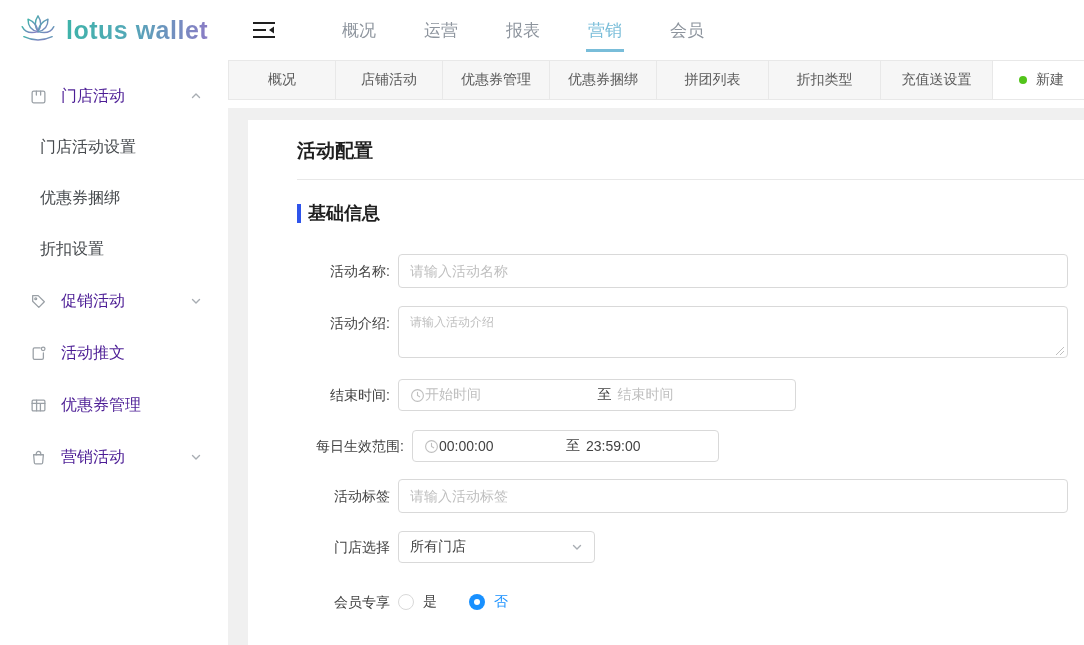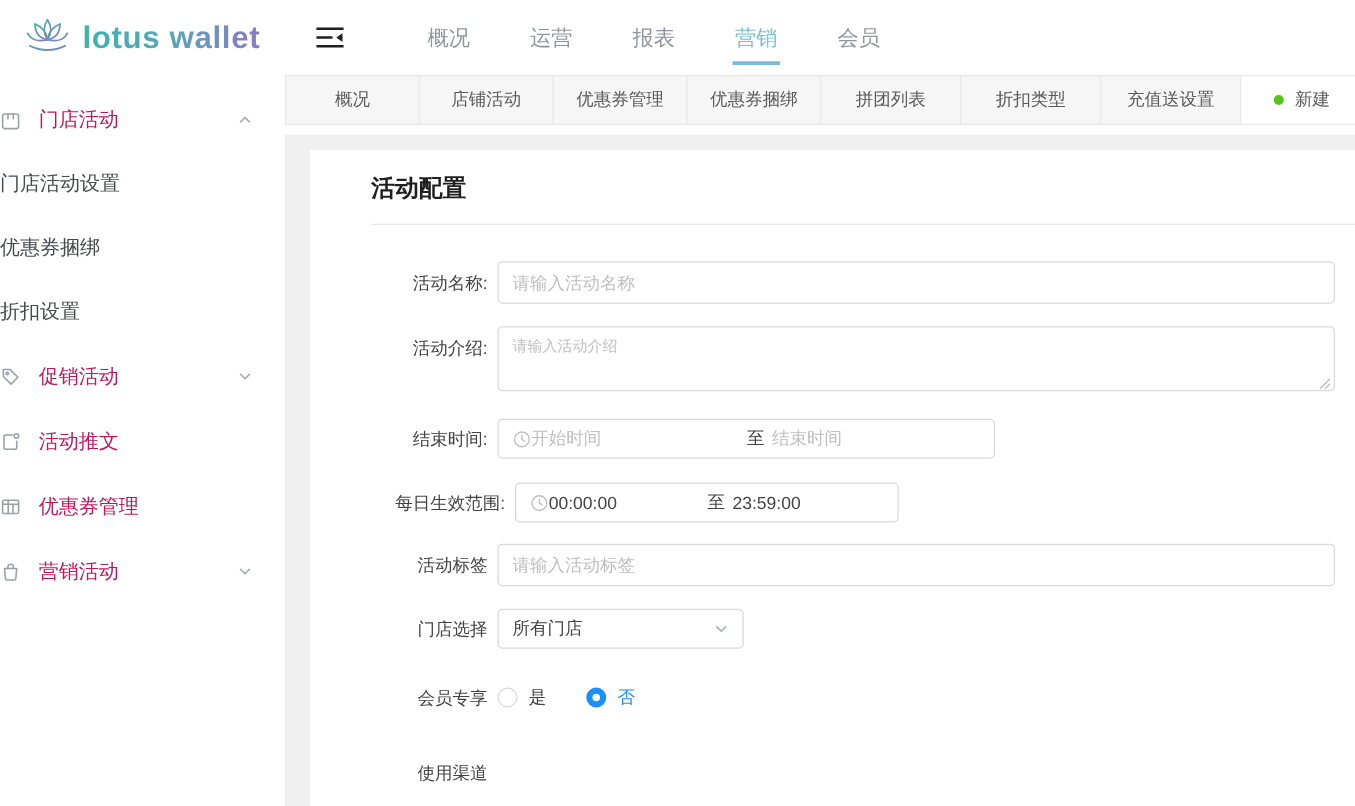"门店活动" .side-item { color: #be185d -> #4c1d95; padding-left: none -> 30px }
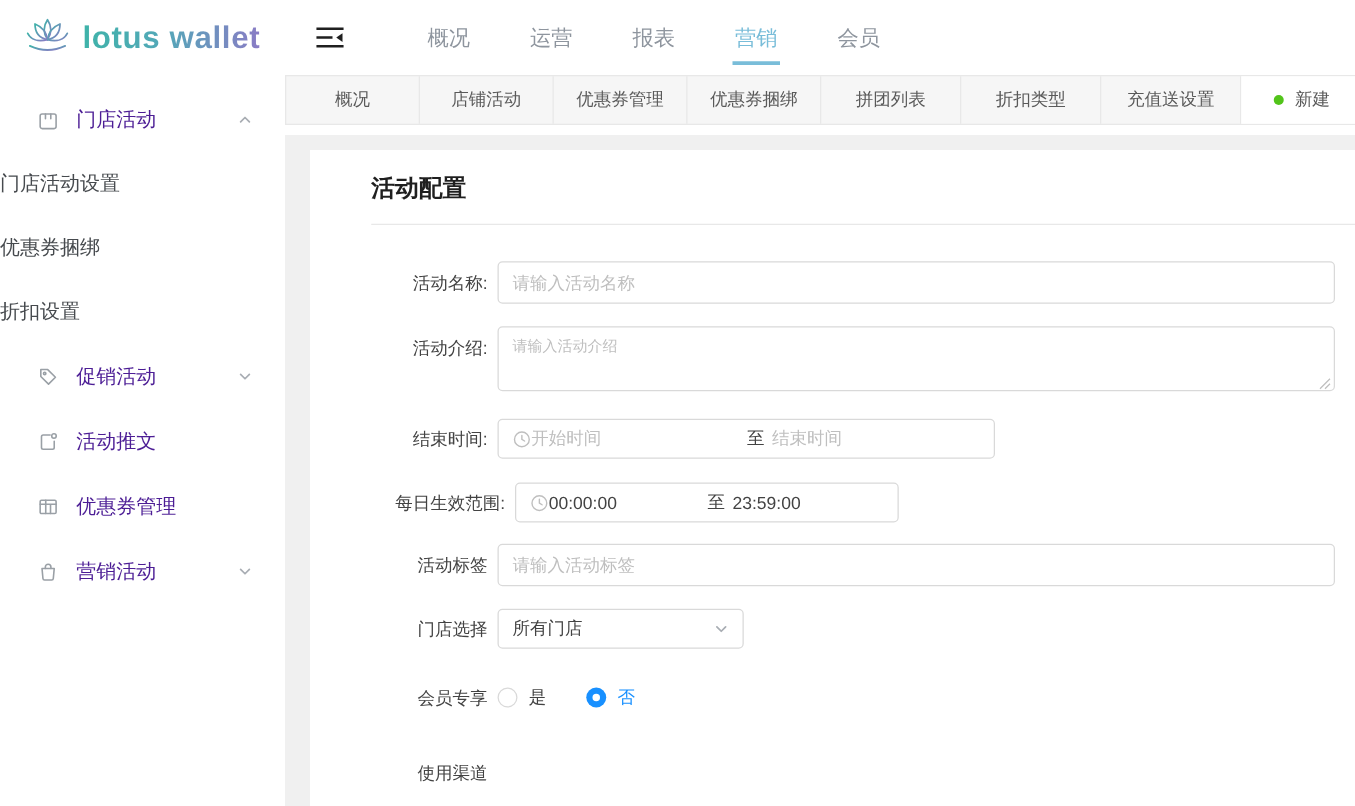"门店活动设置" .side-sub { padding-left: none -> 40px }
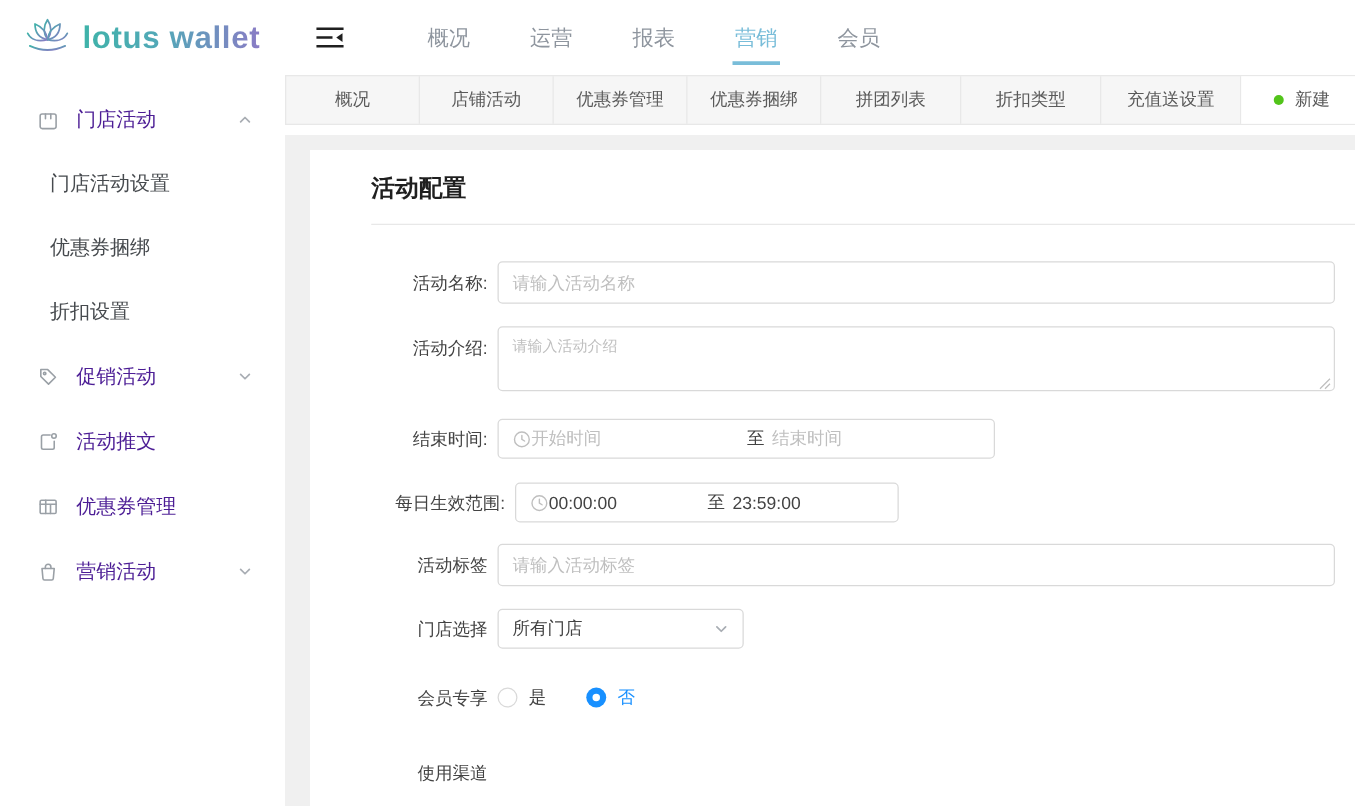"基础信息" div.section-head { html: none -> <div> <span></span> <span>基础信息</span> </div> }
